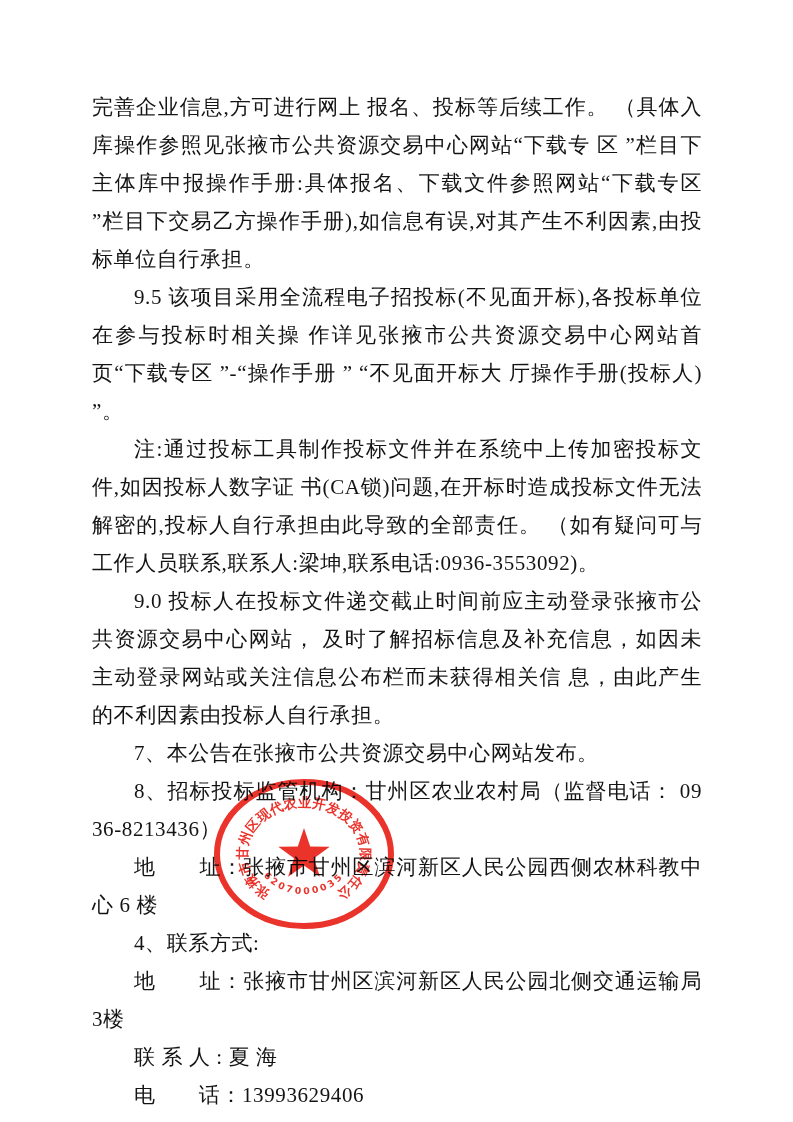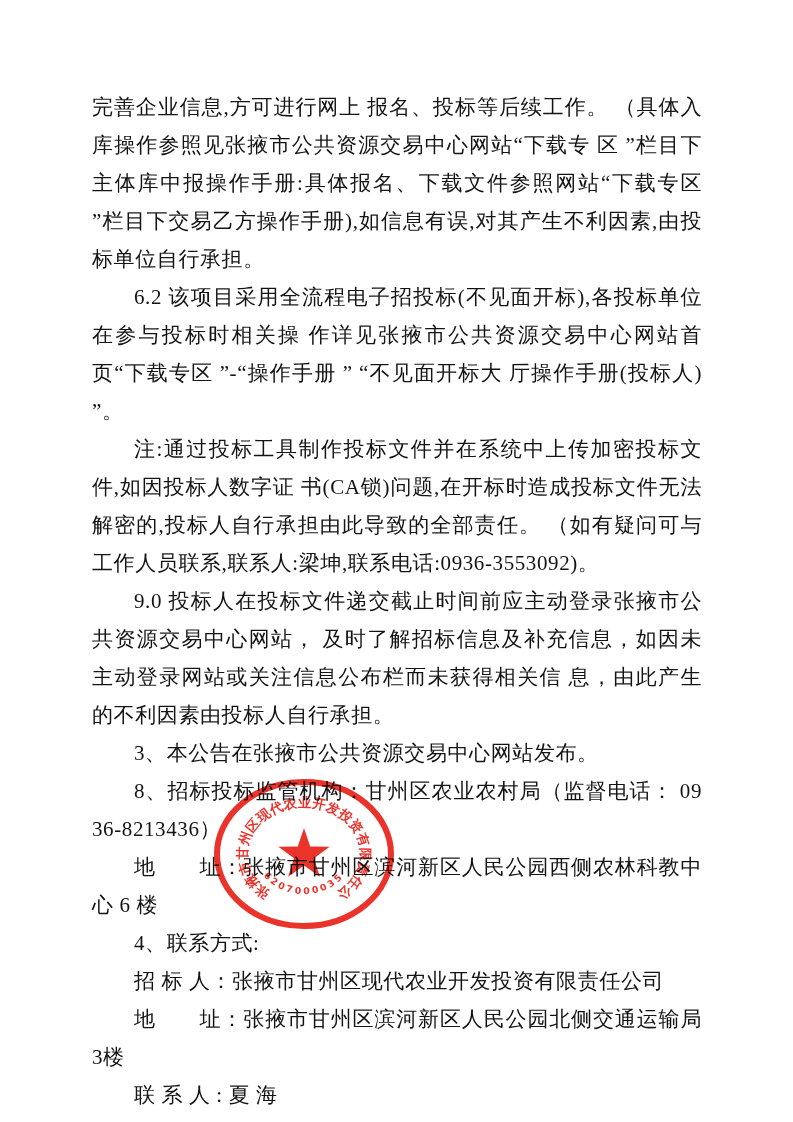"6.2 该项目采用全流程电子招投标(不见面开标),各投标单位在参与投标时相关操" p.para { text: 6.2 -> 9.5 }
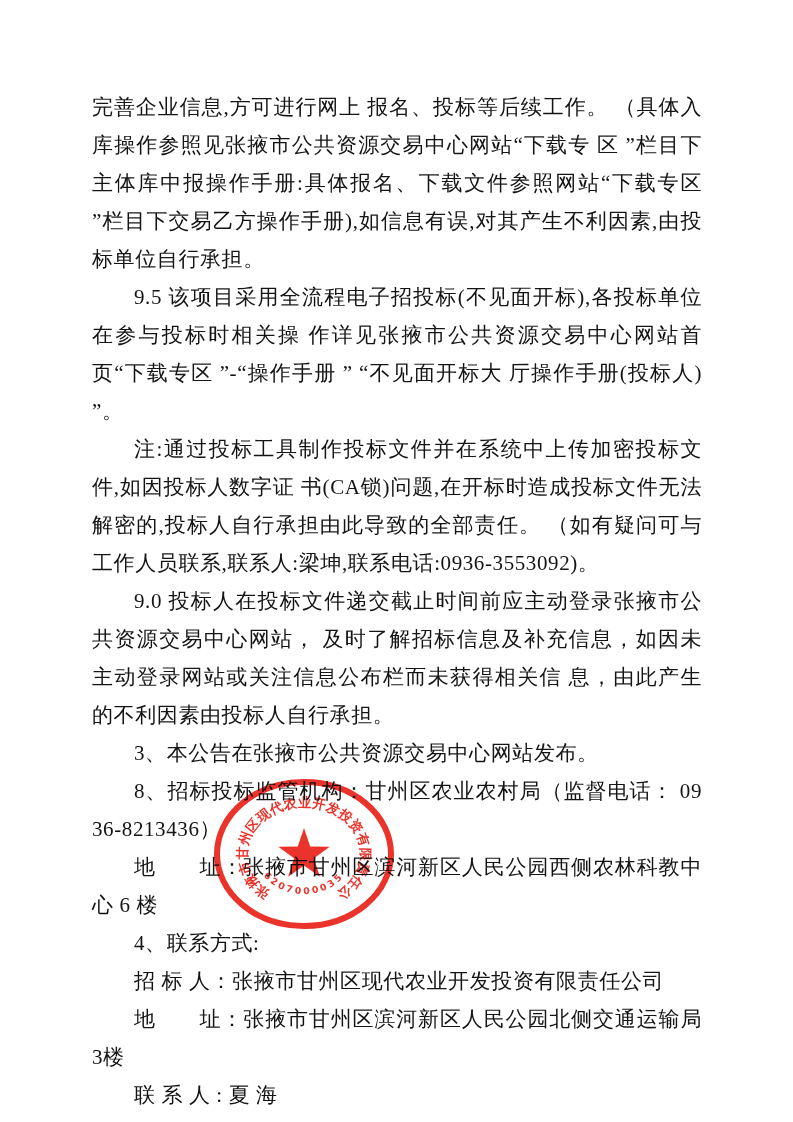"3、本公告在张掖市公共资源交易中心网站发布。" p.para { text: 3 -> 7 }
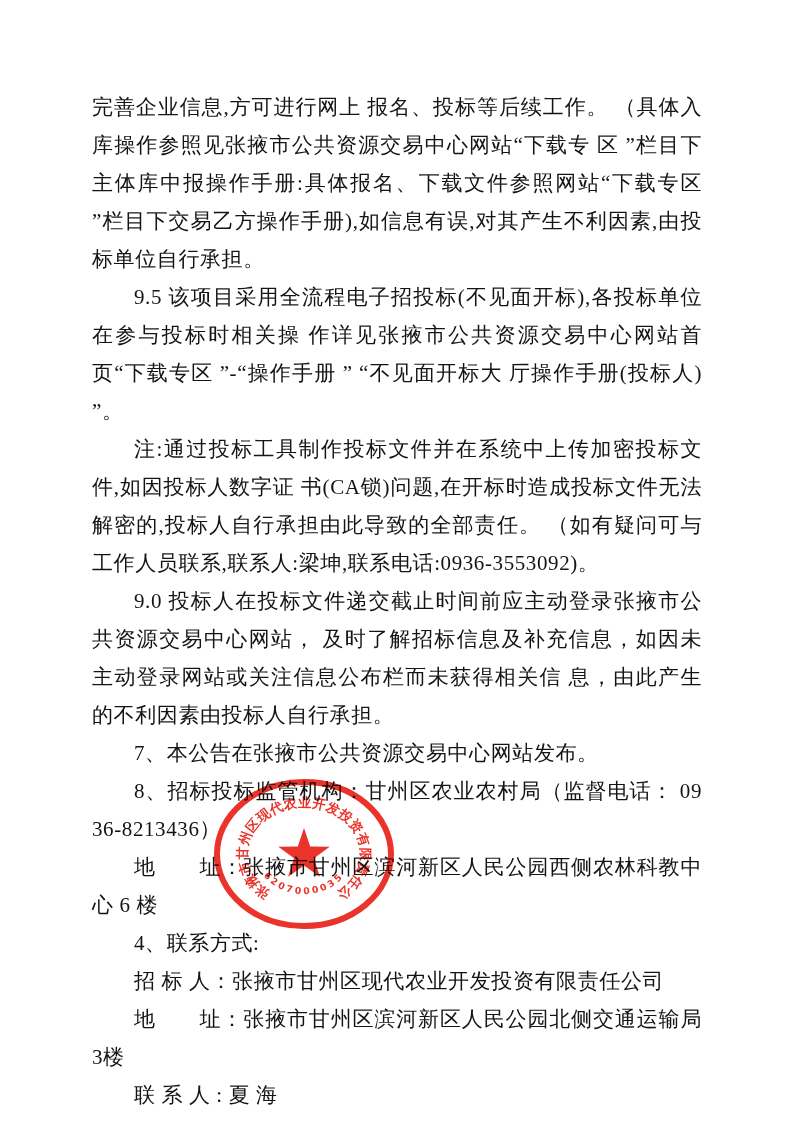"招 标 人：张掖市甘州区现代农业开发投资有限责任公司" p.para { html: <p>招 标 人：张掖市甘州区现代农业开发投资有限责任公司</p> -> none }
